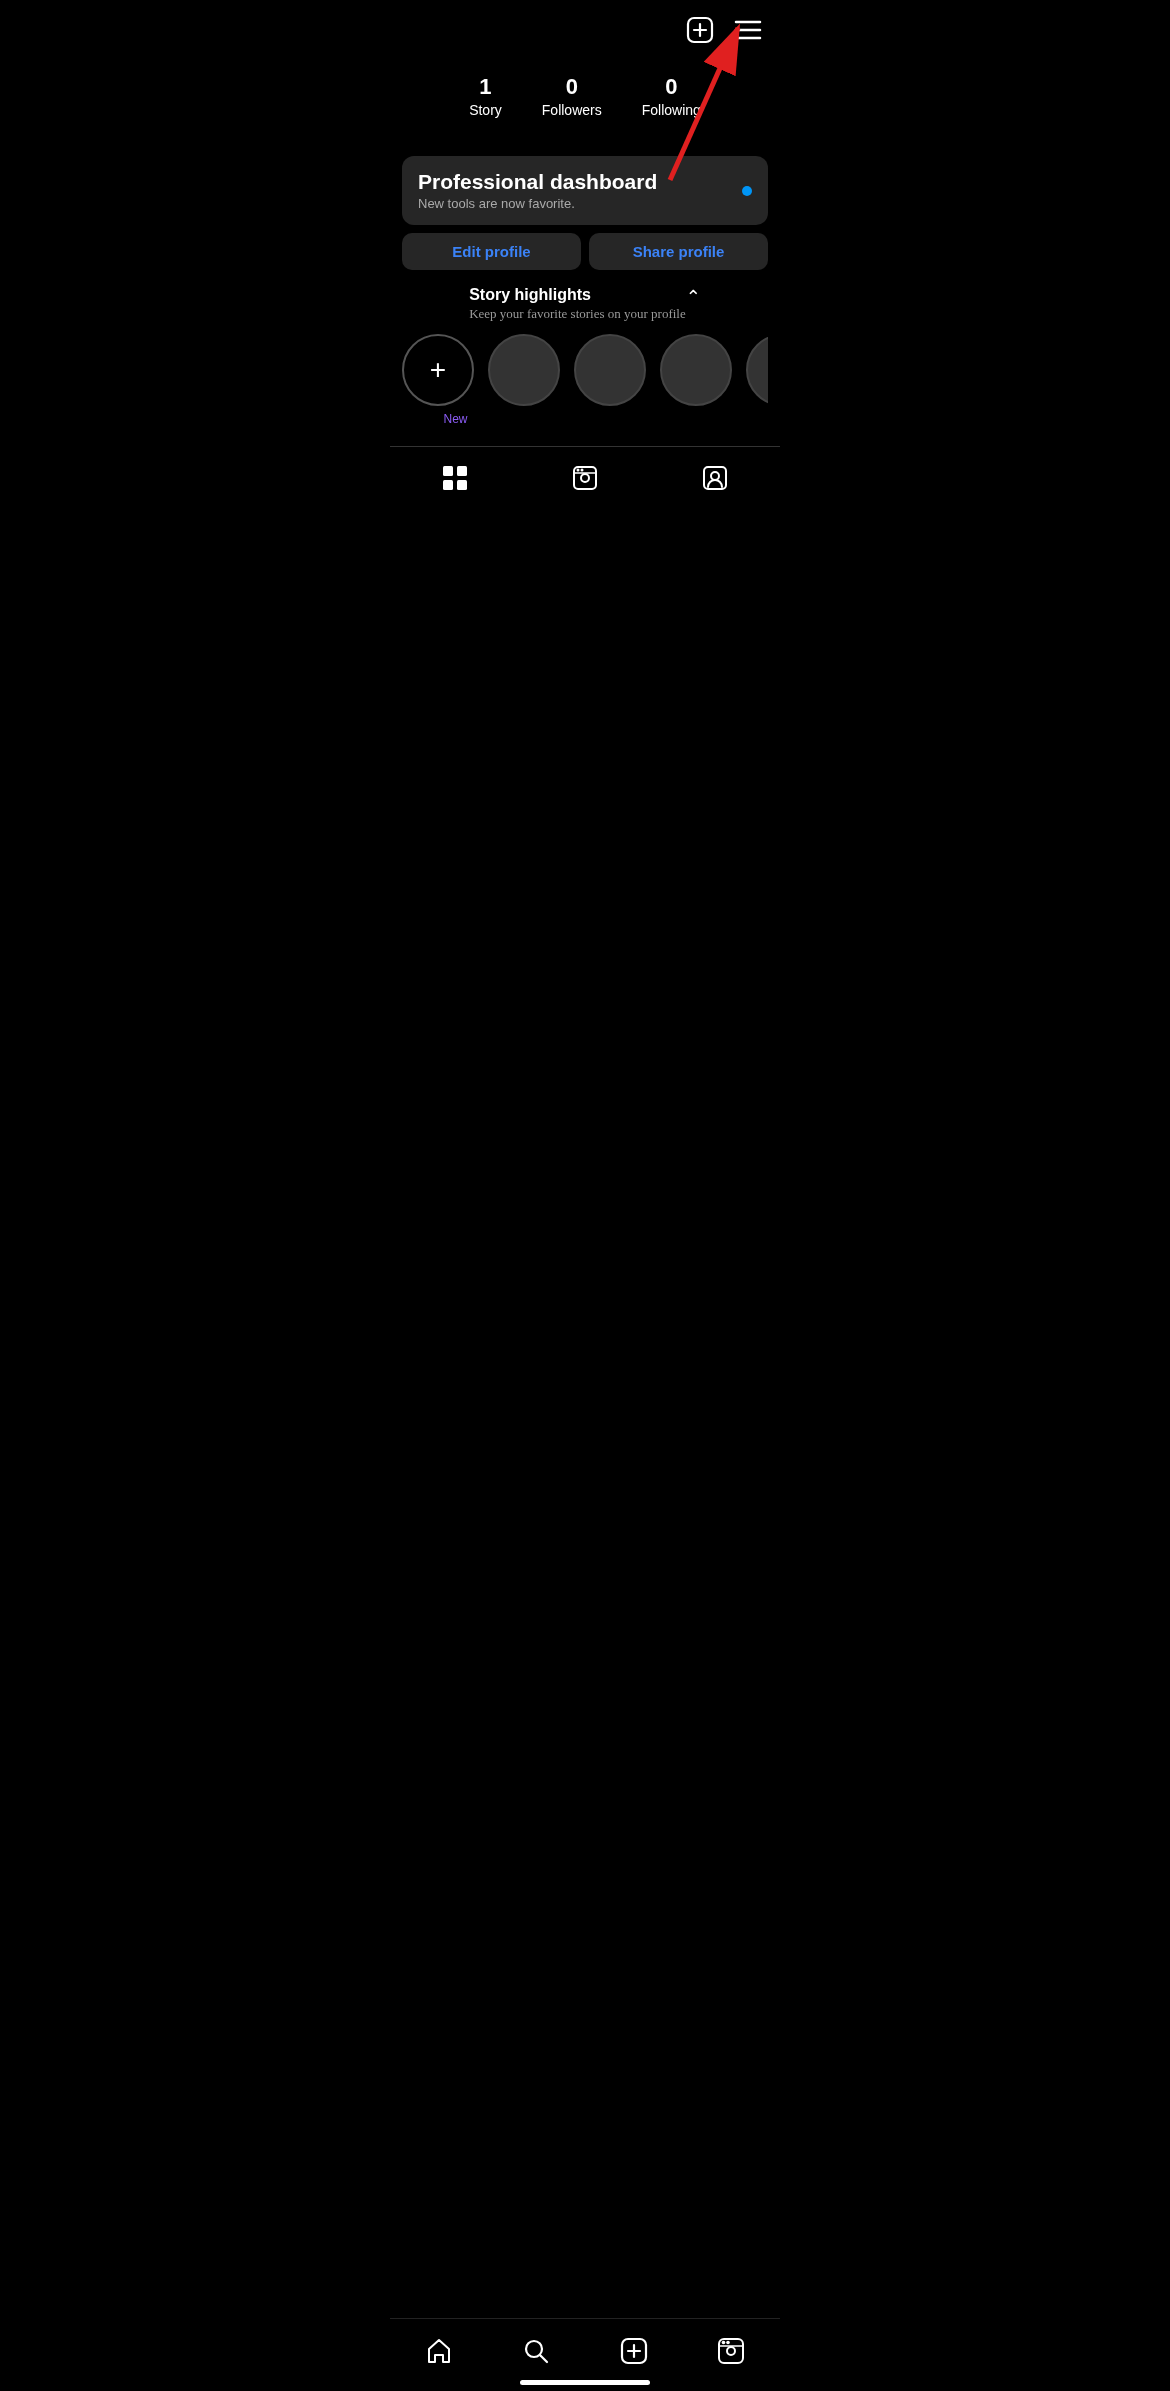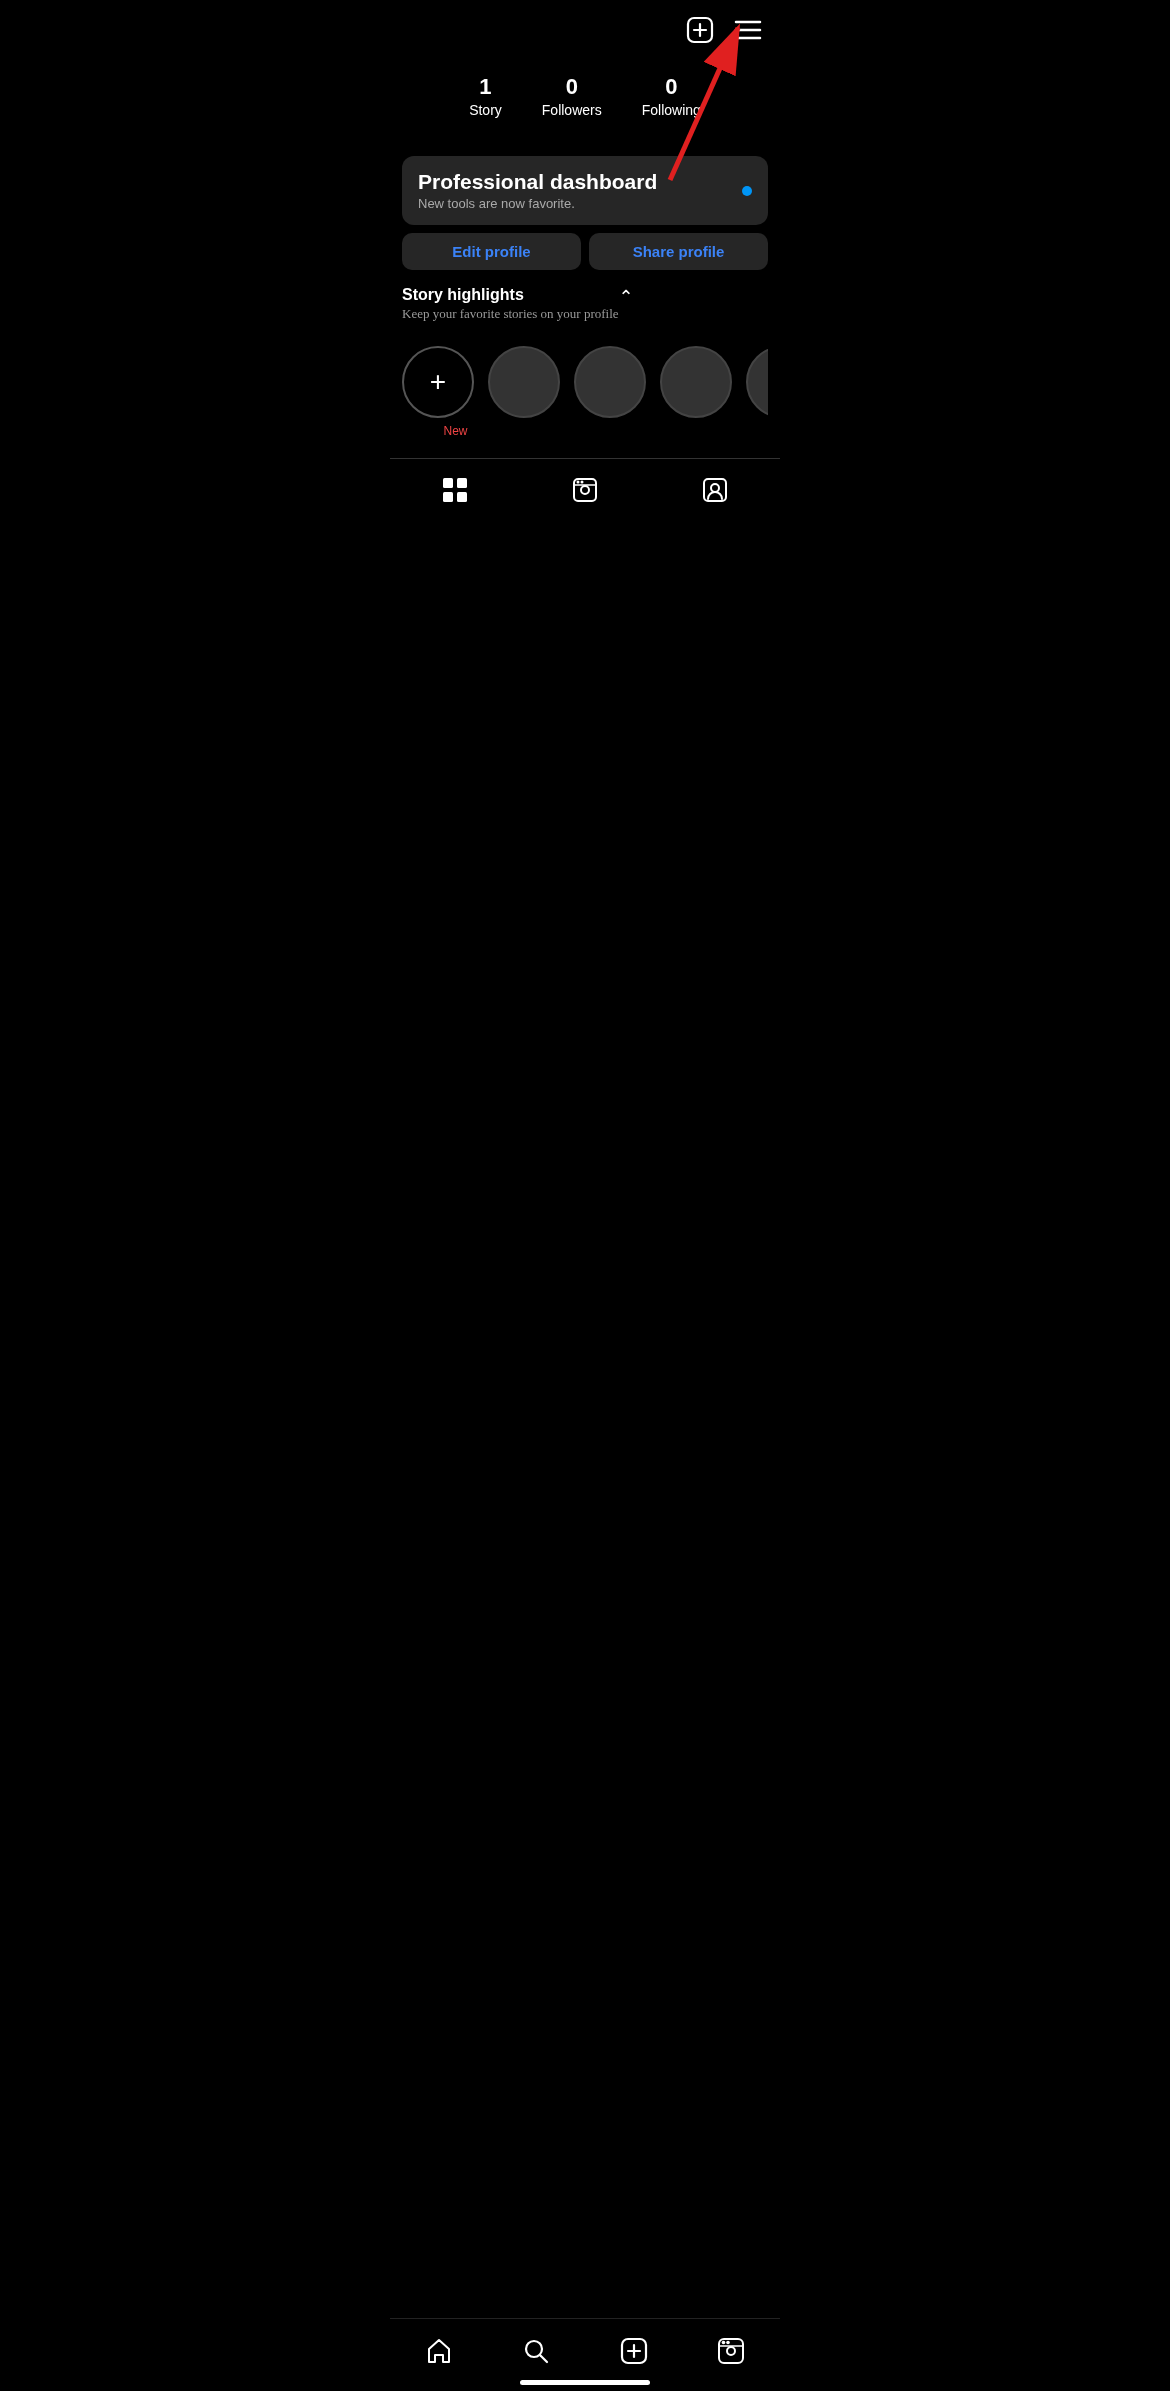"Story highlights" .story-highlights-header { justify-content: flex-start -> center; margin-bottom: 12px -> 0 }
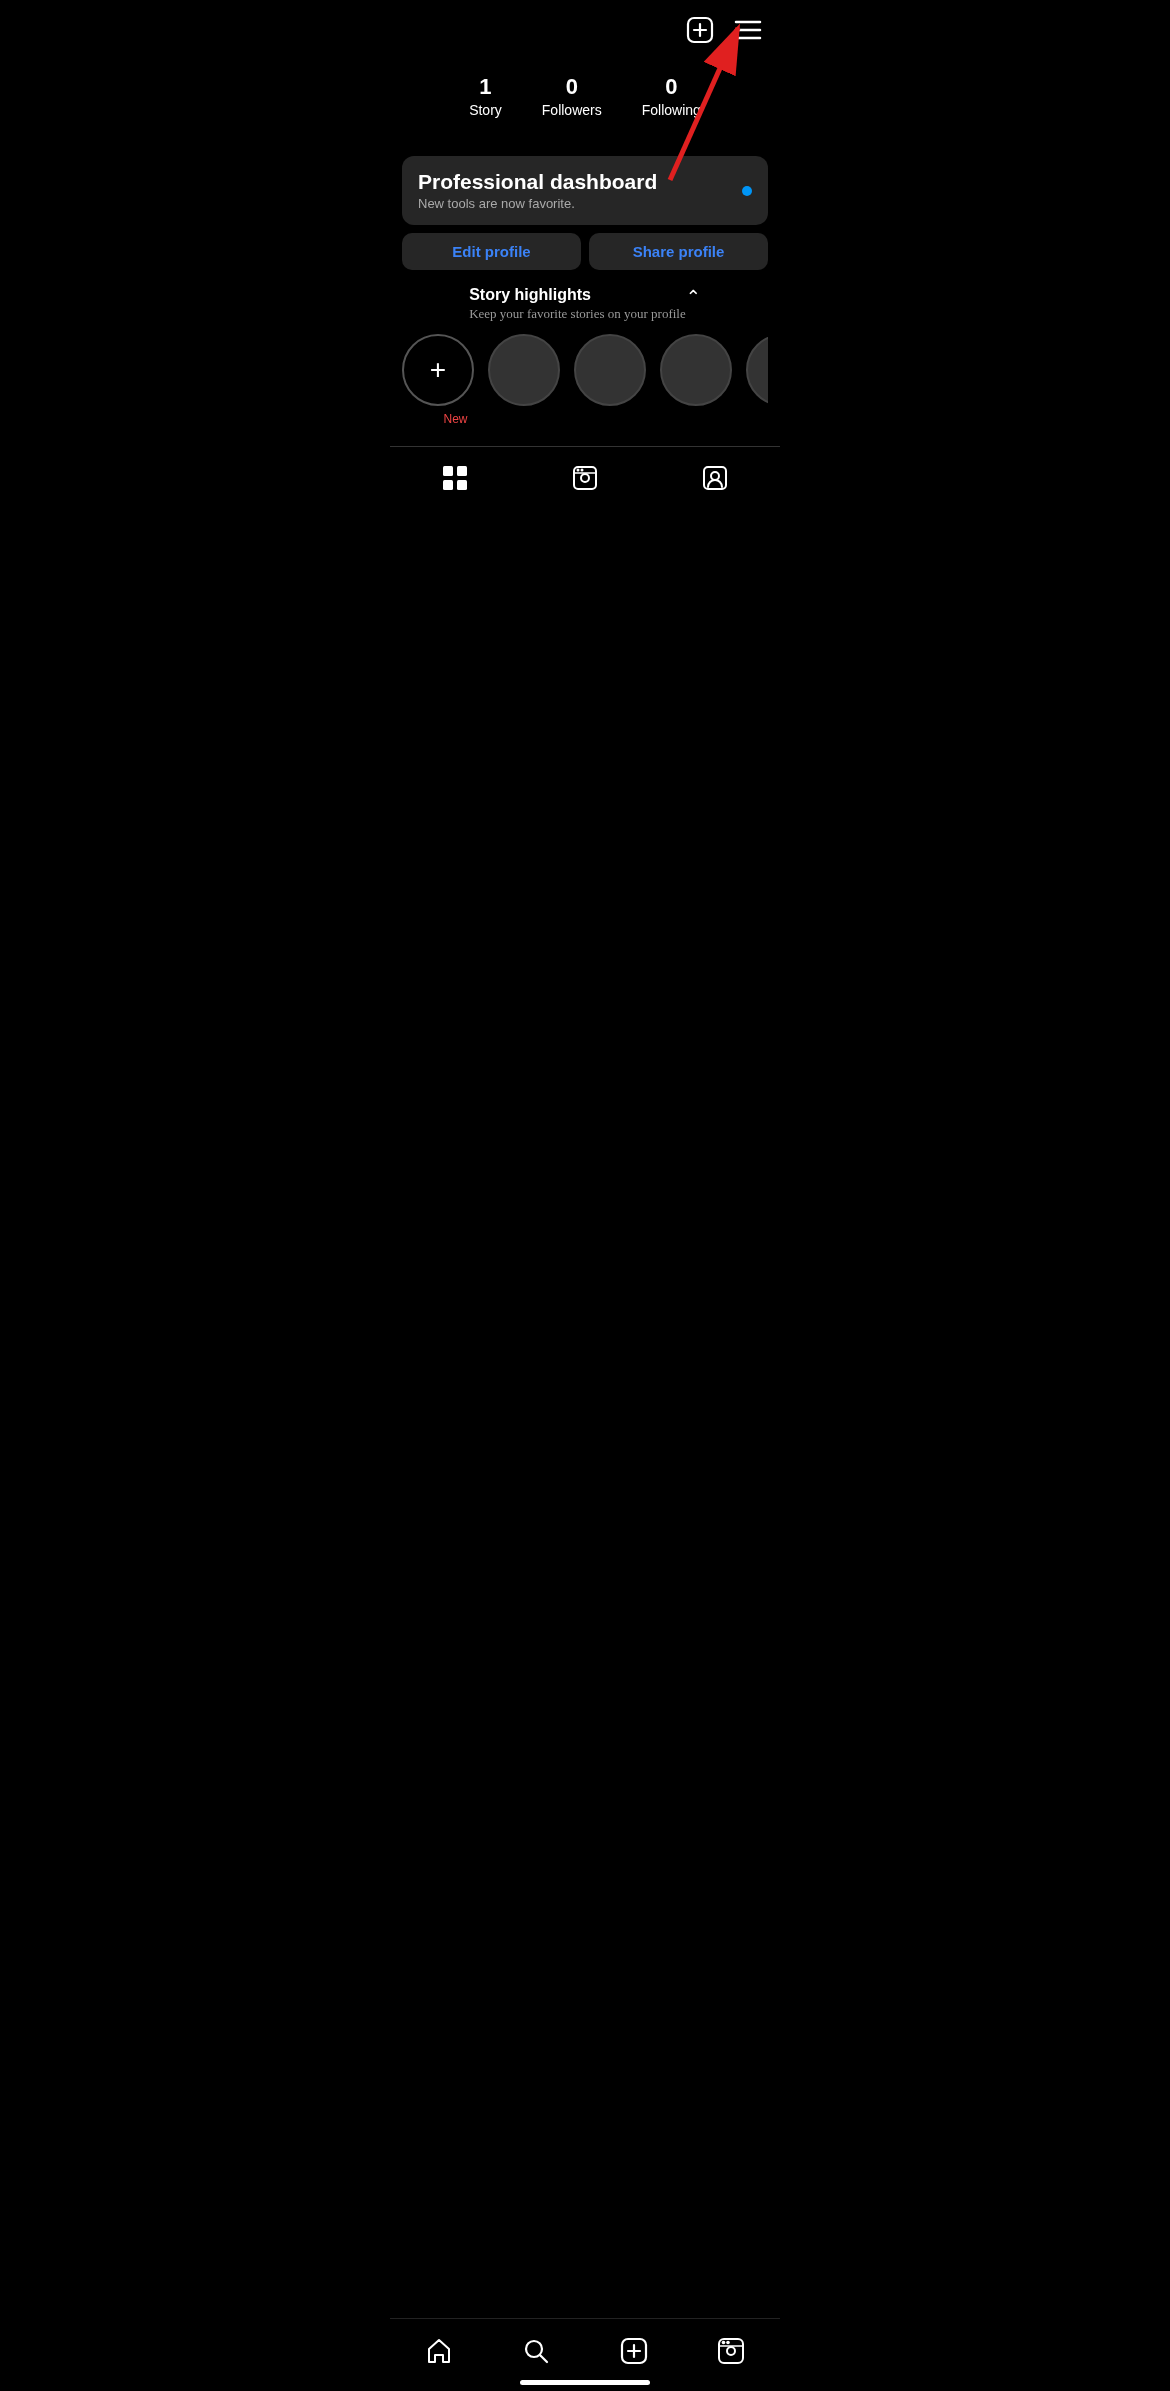"New" .highlight-label { color: #ef4444 -> #8b5cf6 }
